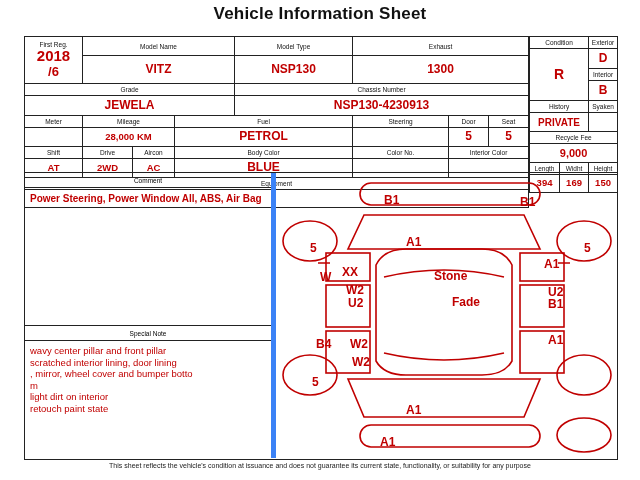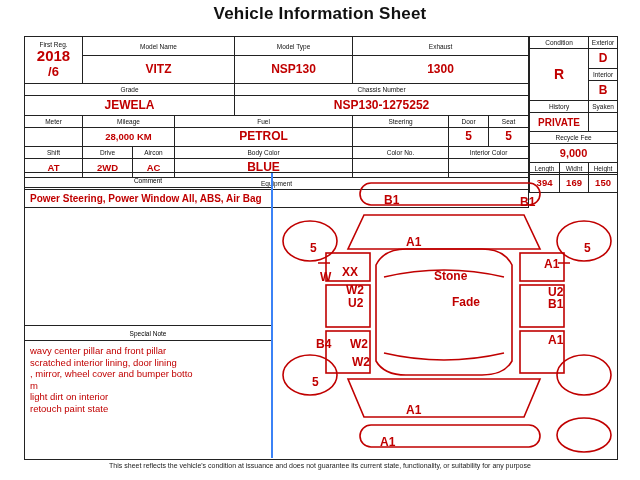"NSP130-1275252" td.val { text: NSP130-1275252 -> NSP130-4230913 }
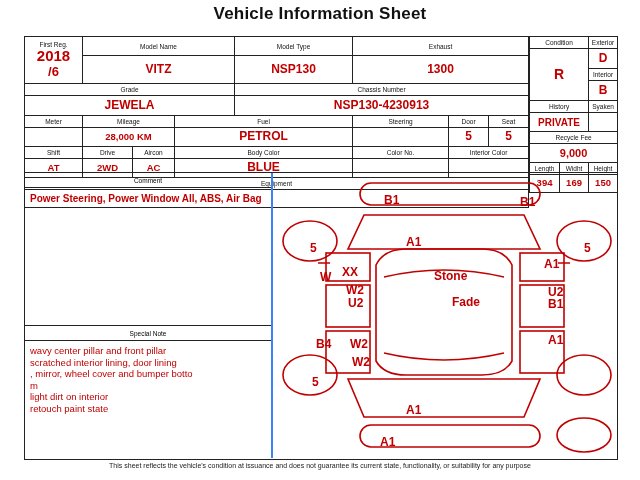"wavy center pillar and front" #commentbox { border-right: 2px solid #3b82f6 -> 5px solid #3b82f6 }
